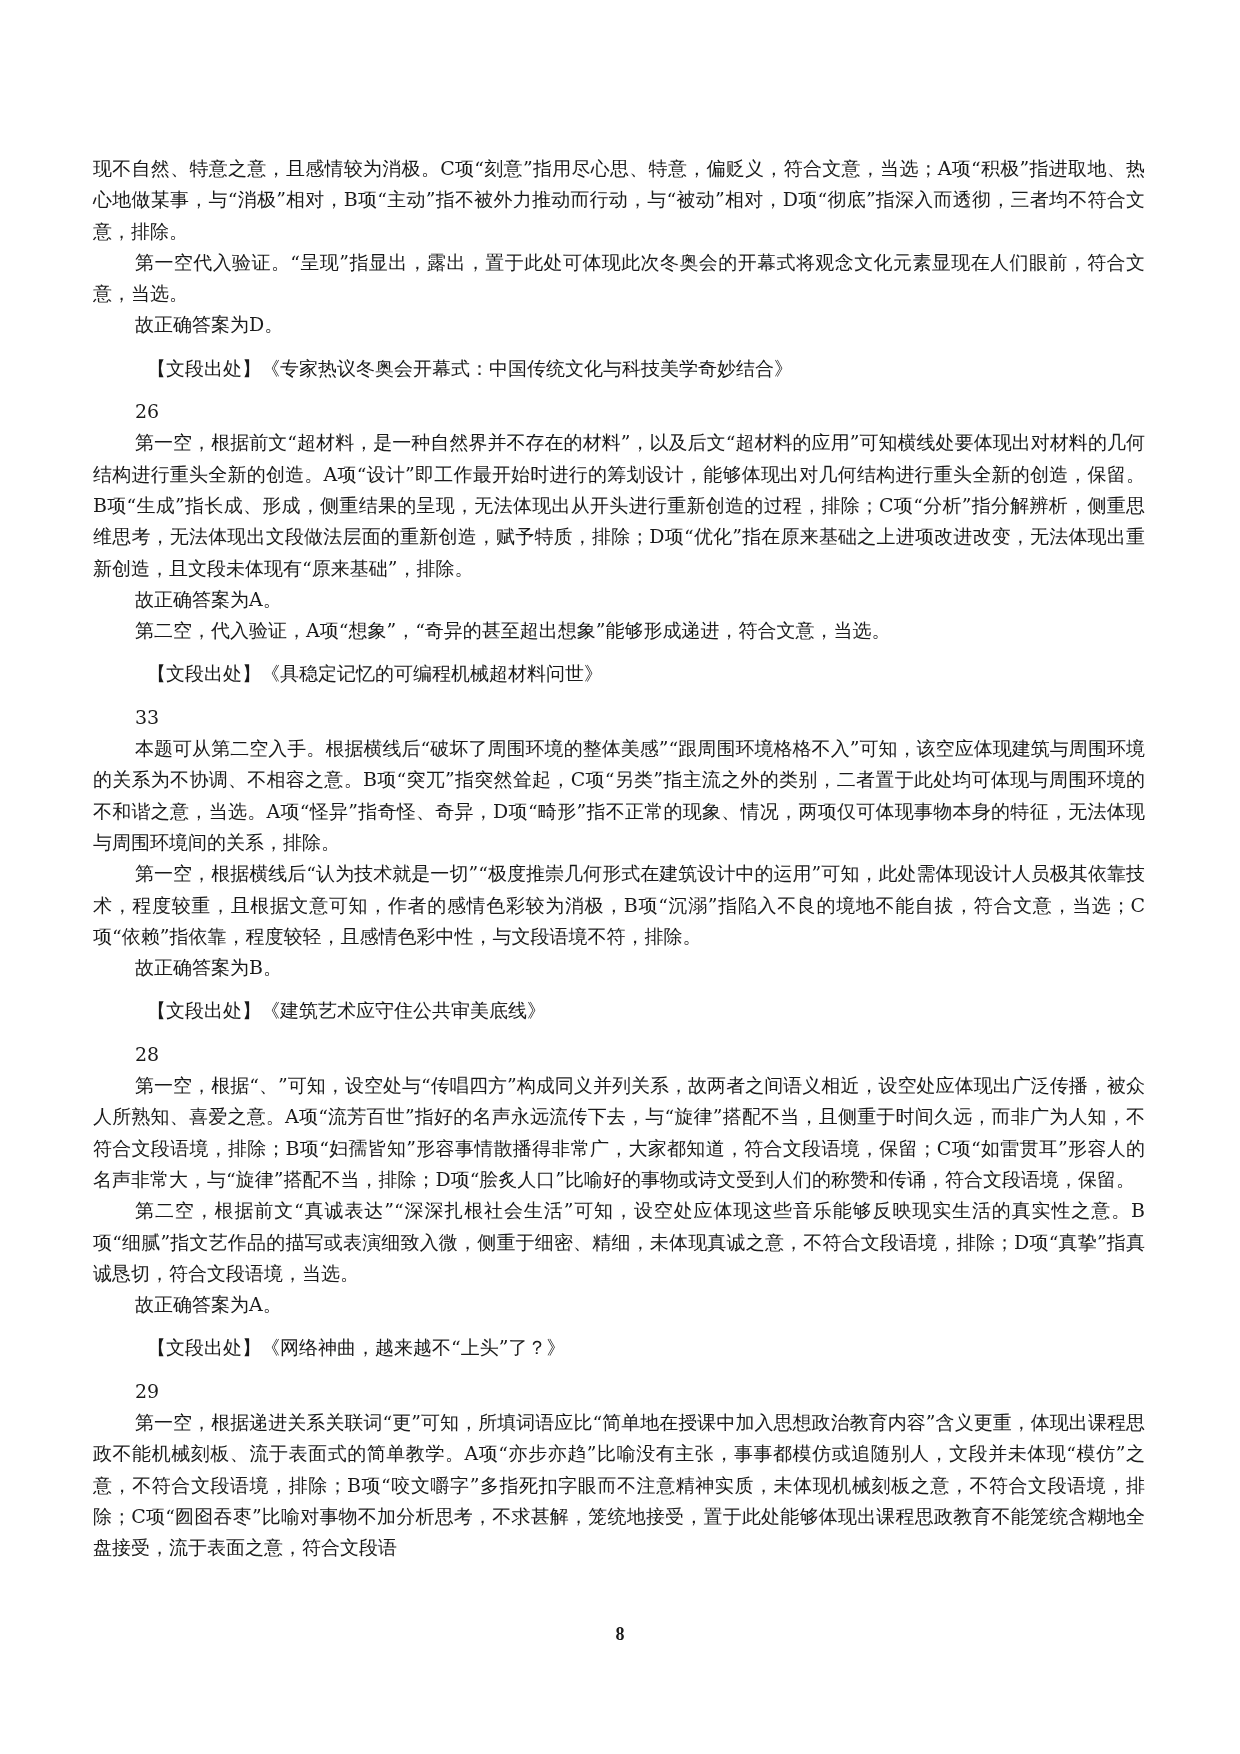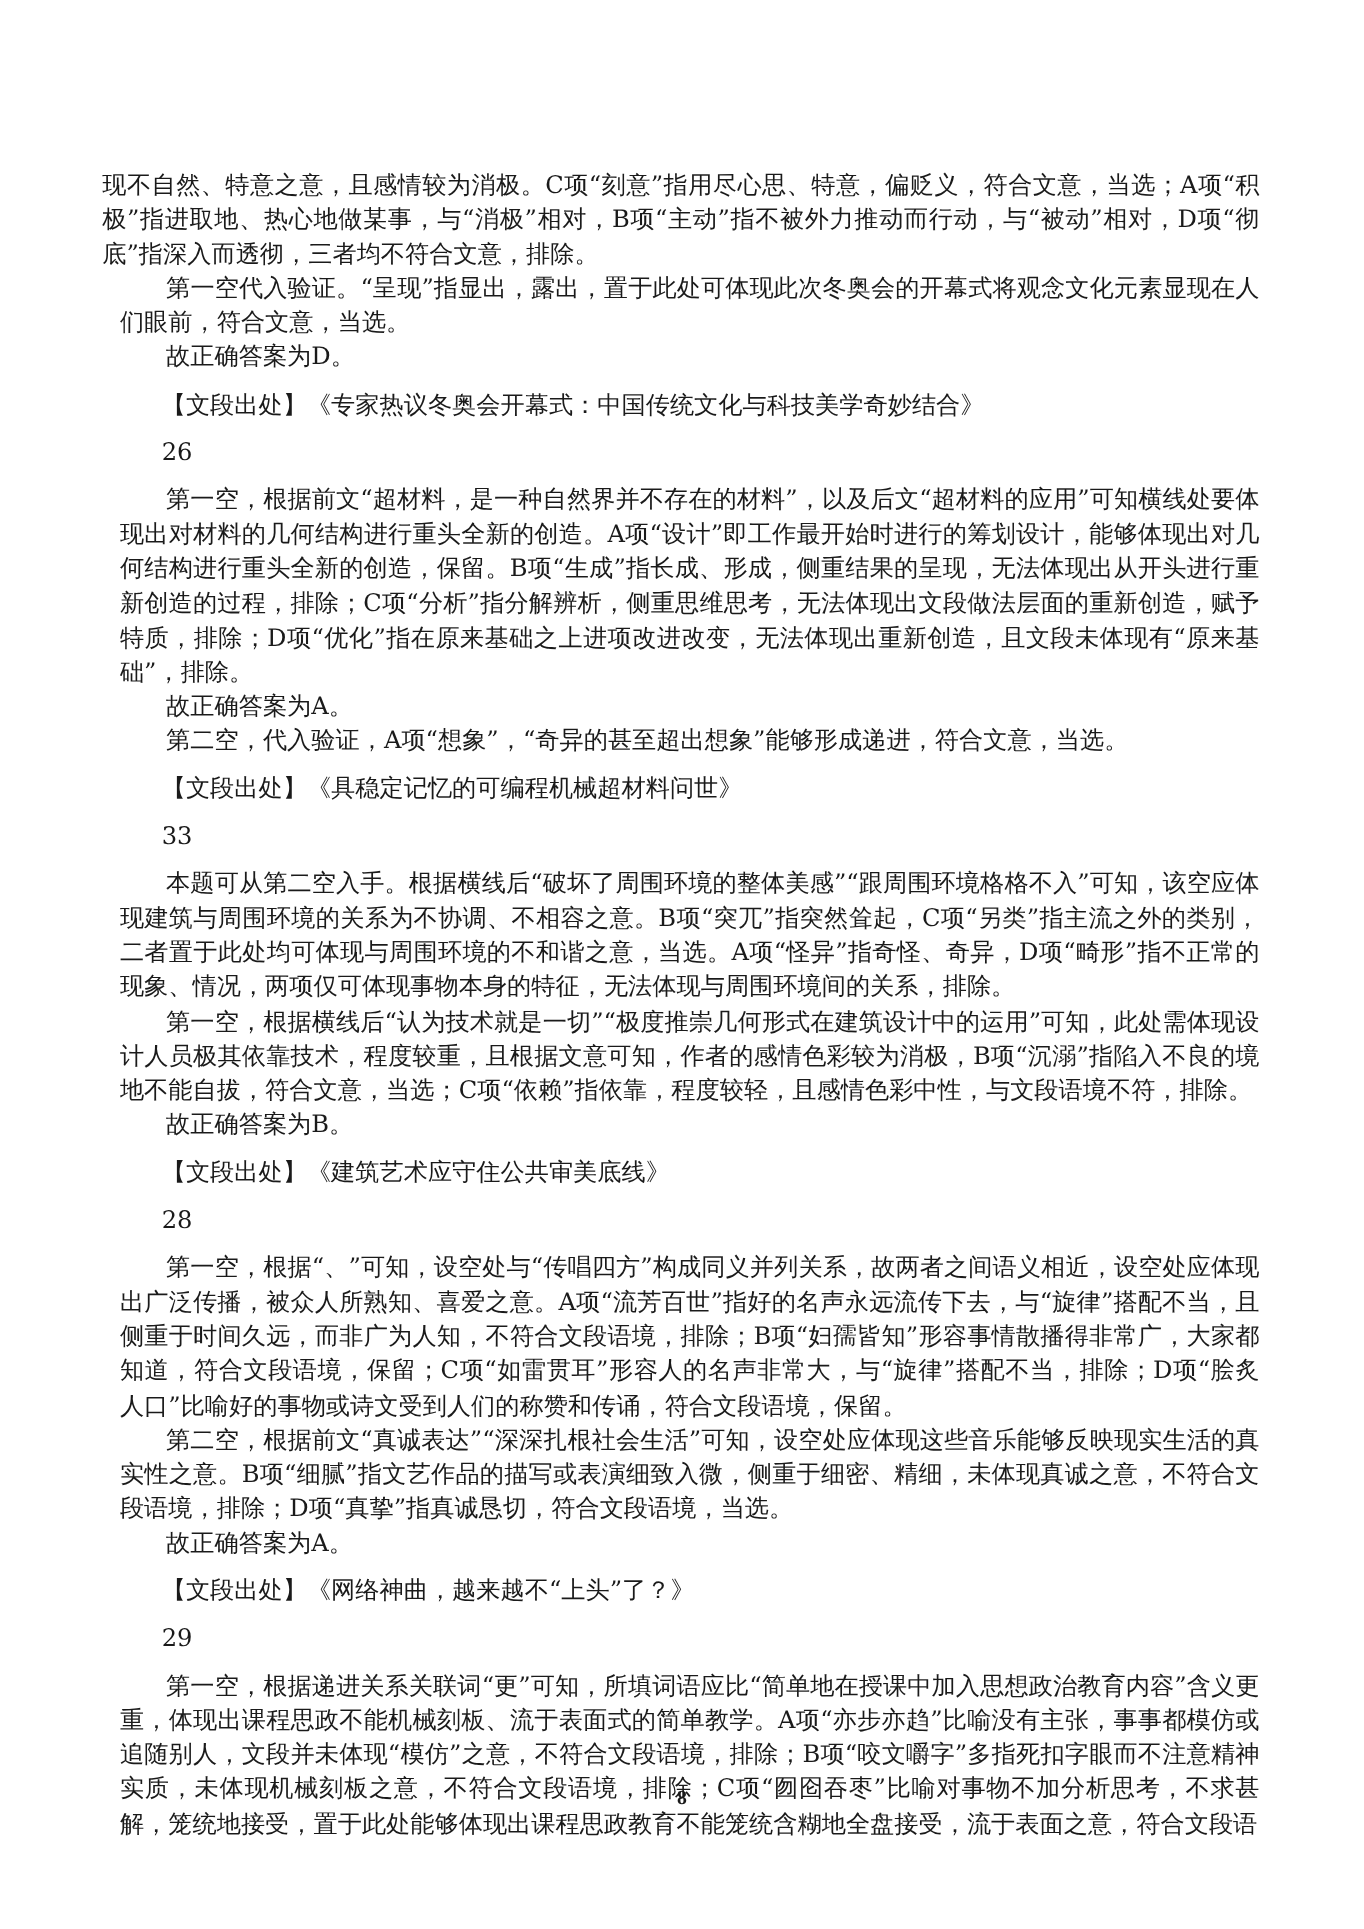"现不自然、特意之意，且感情较为消极。C项“刻意”指用尽心思、特意，偏贬义，符合文" .page-body { font-size: 22px -> 19px }
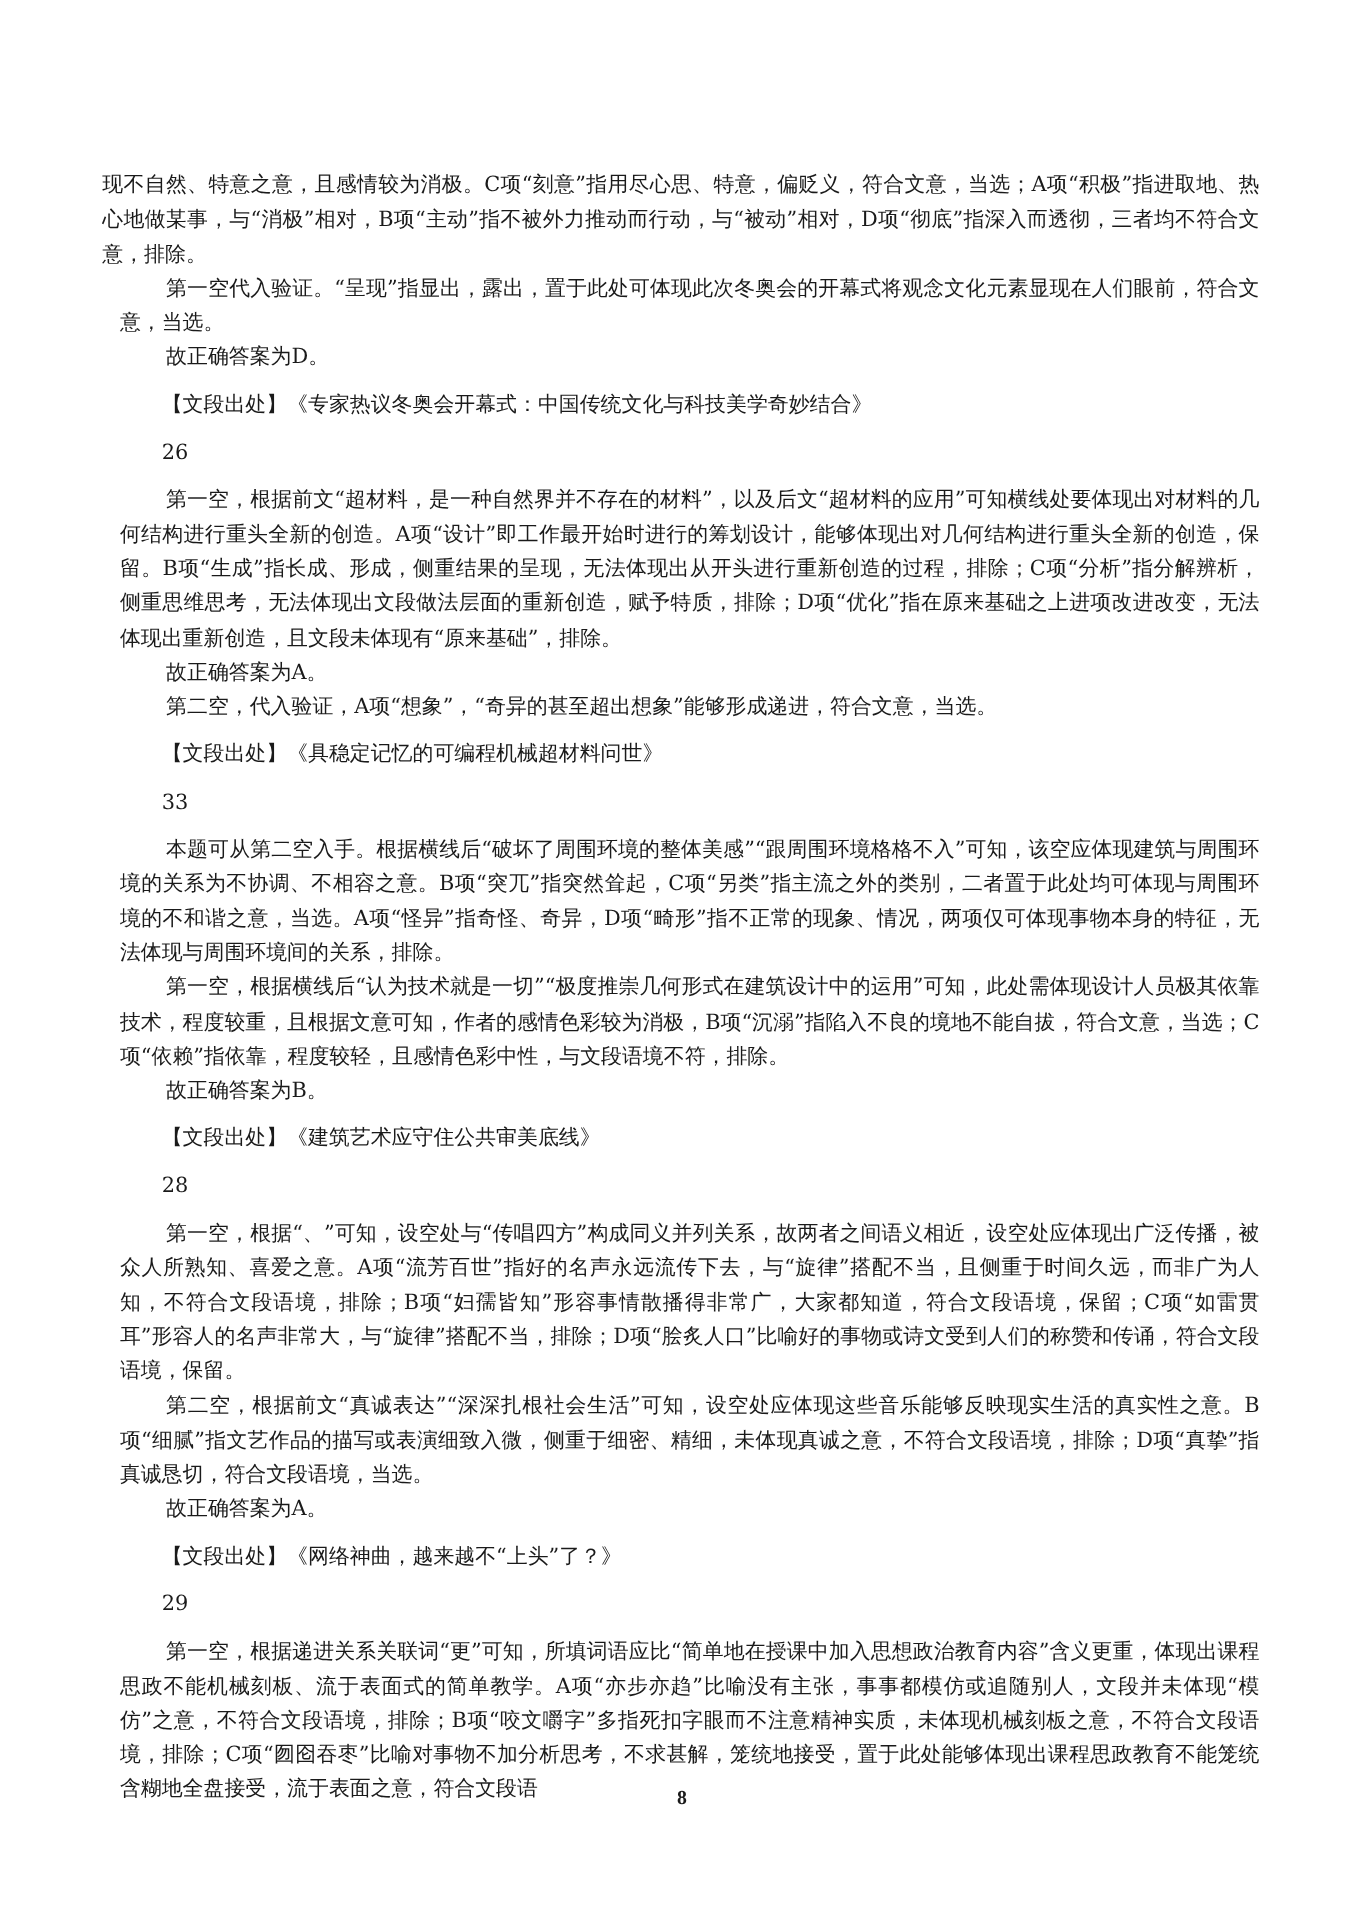"第一空代入验证。“呈现”指显出，露出，置于此处可体现此次冬奥会的开幕式将观念文化" .para.indent { margin-left: 16px -> none }
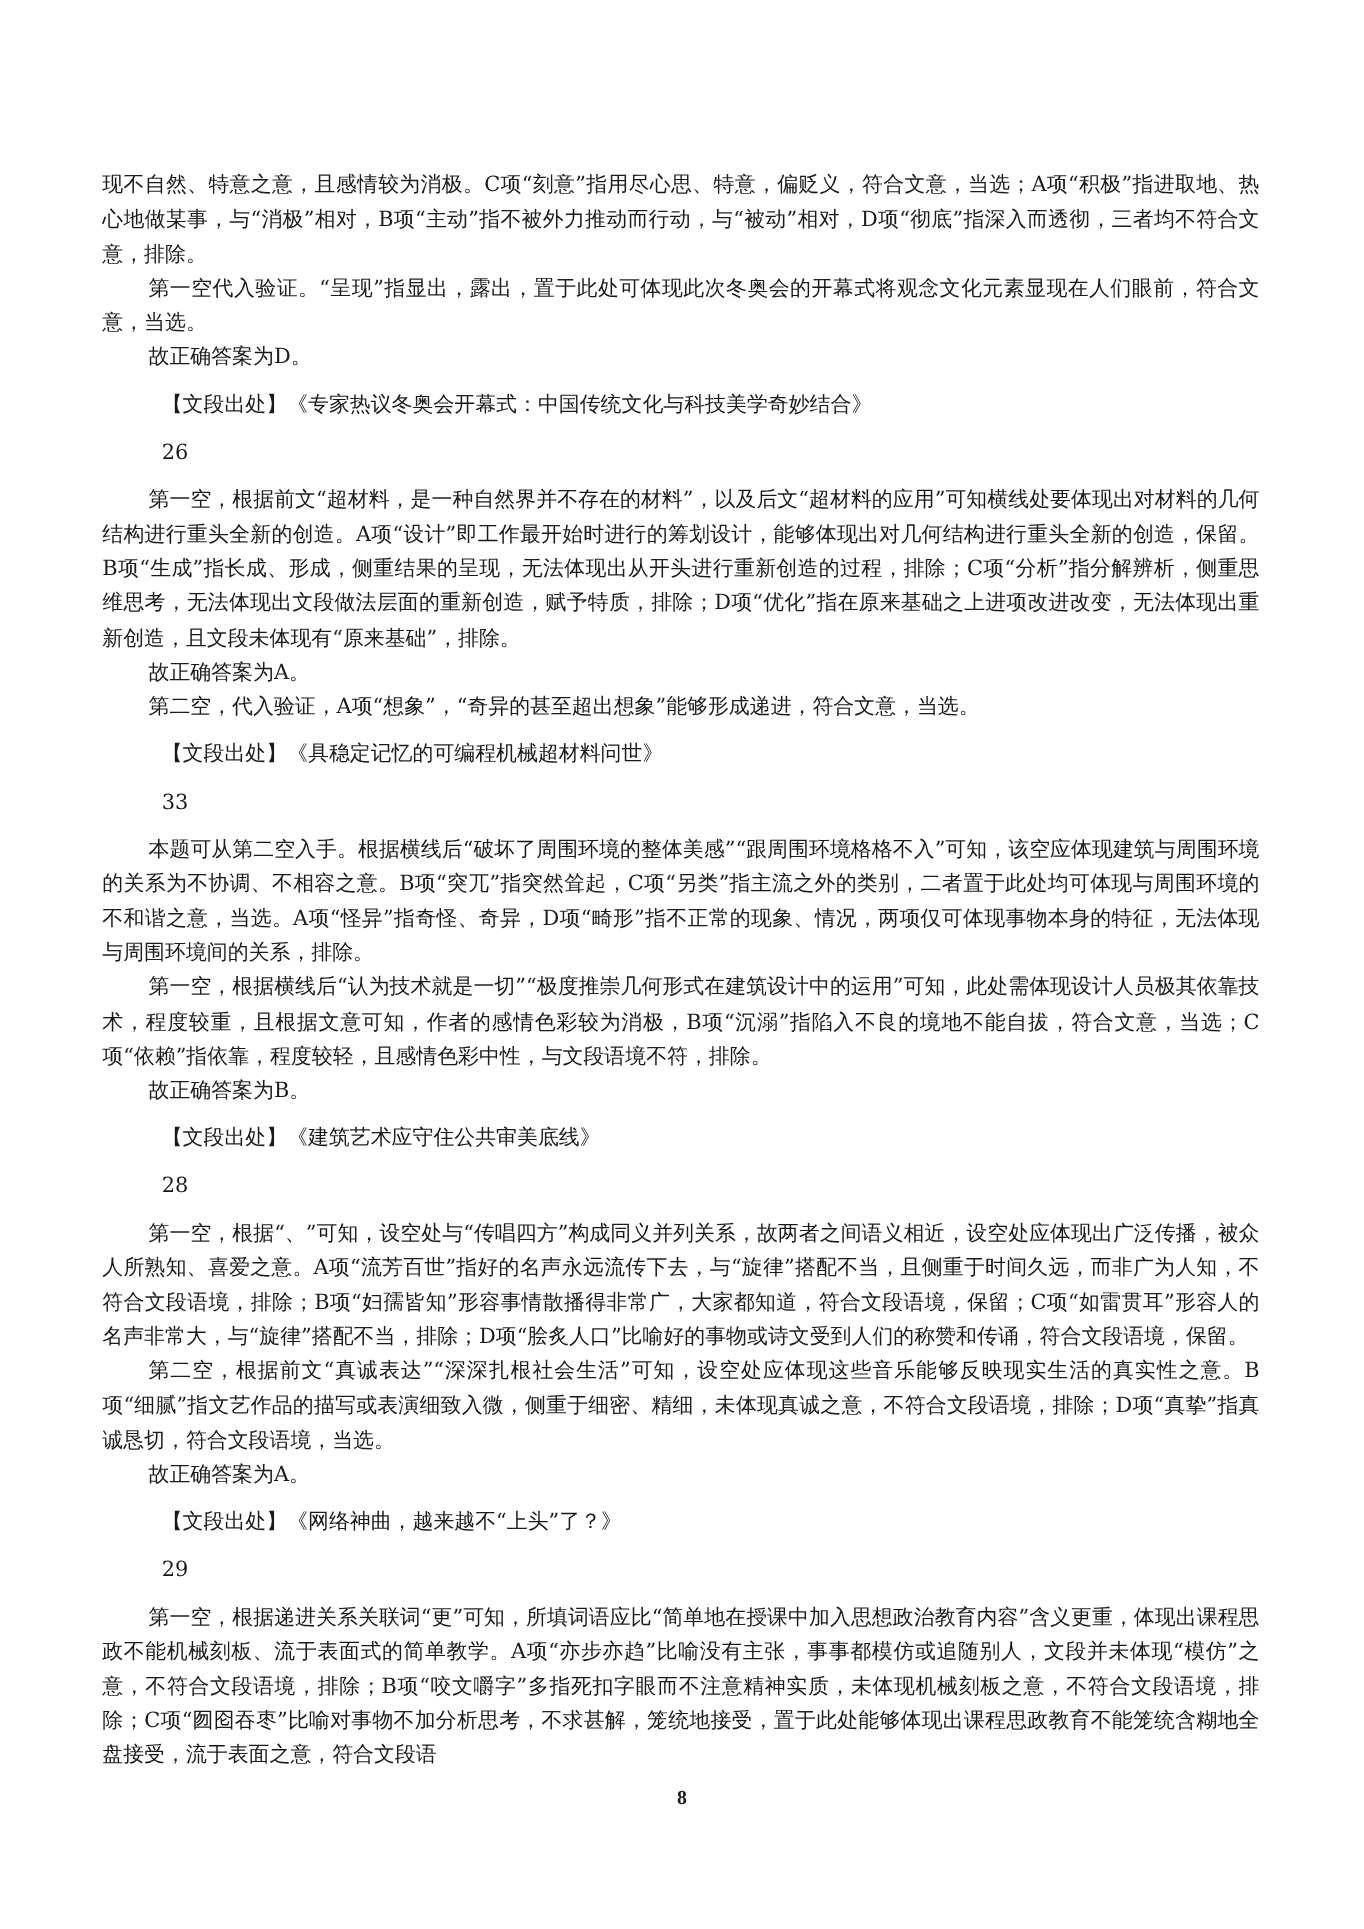"26" .qnum { margin: 12px -> 0 }
